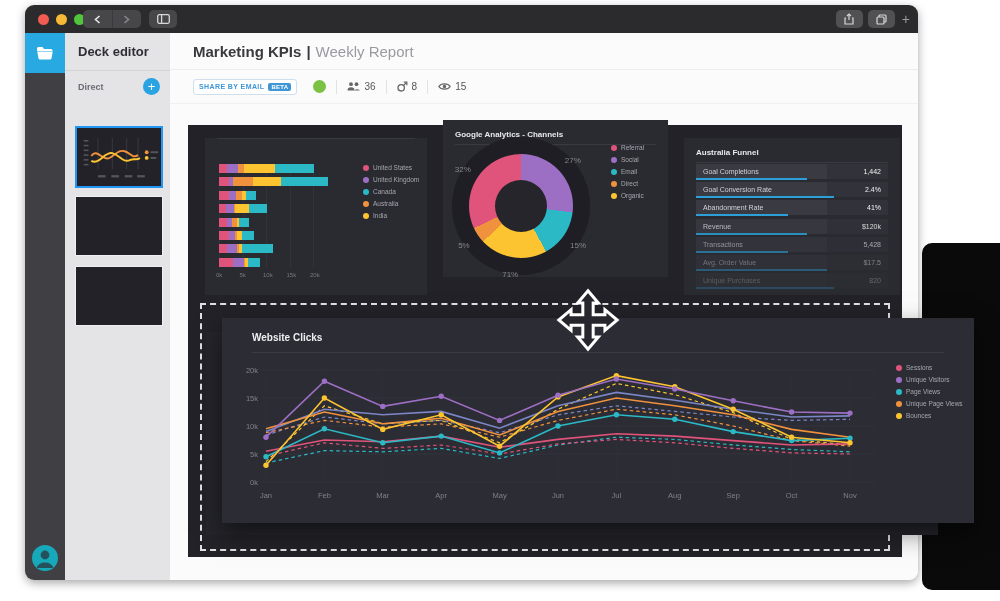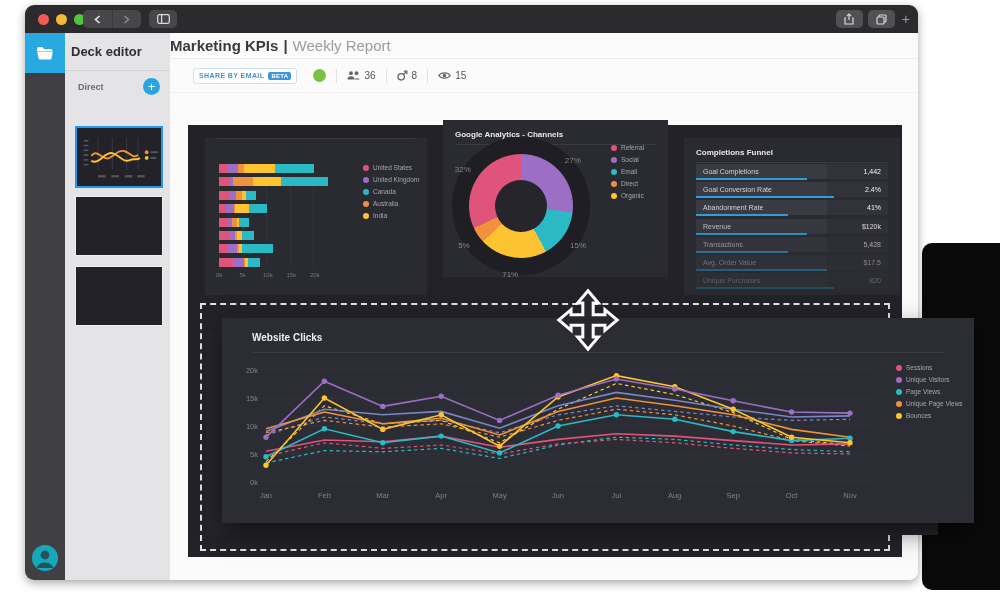"Deck editor" .slides-header { padding-left: 6px -> 13px }
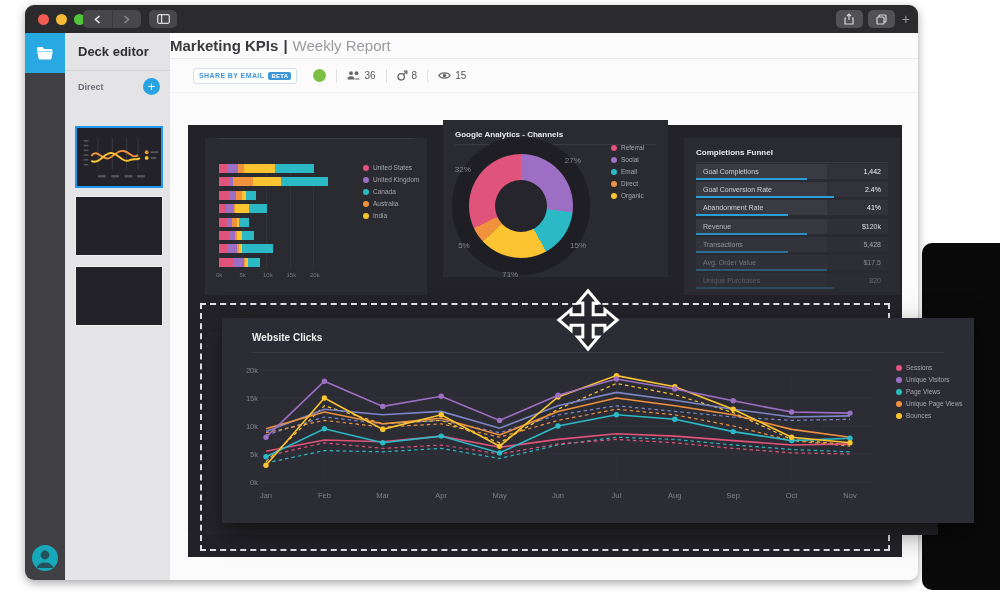"Marketing KPIs" .title-row { height: 26px -> 37px; padding-left: none -> 23px }
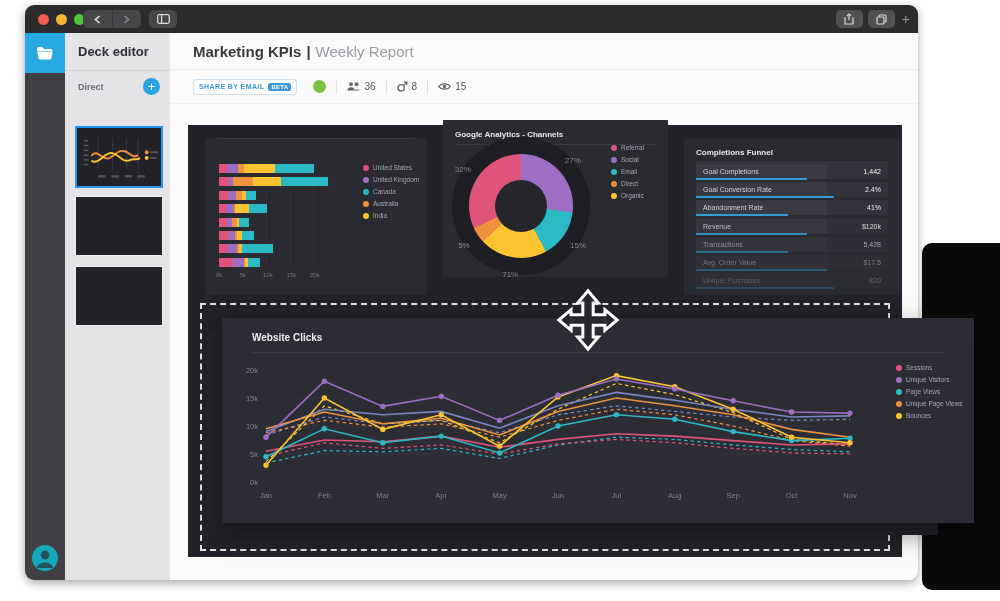"Completions Funnel" div.panel-title { text: Completions -> Australia }
